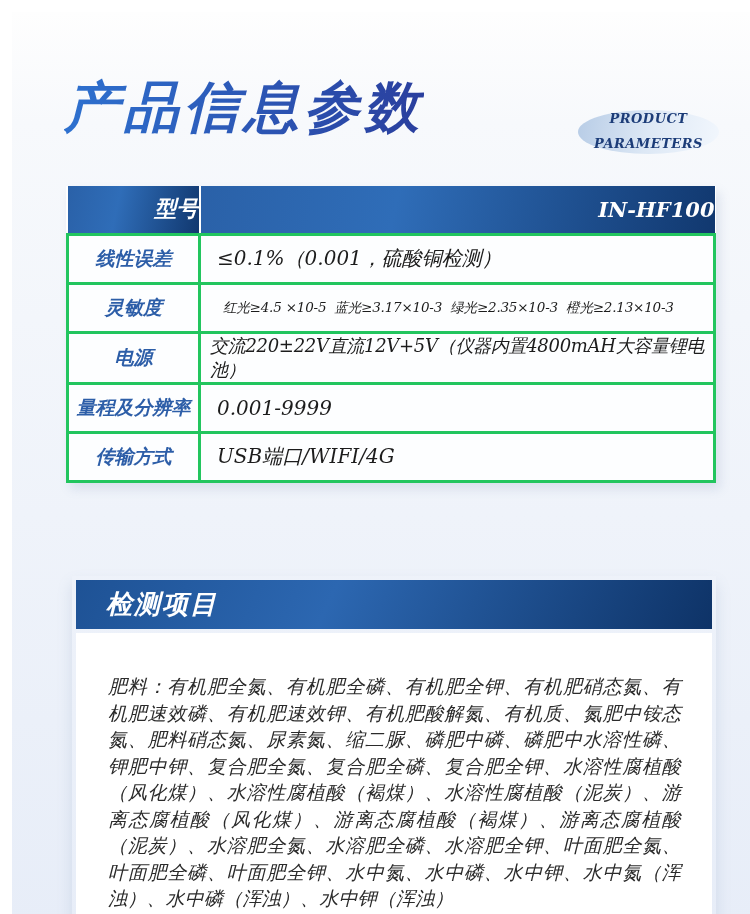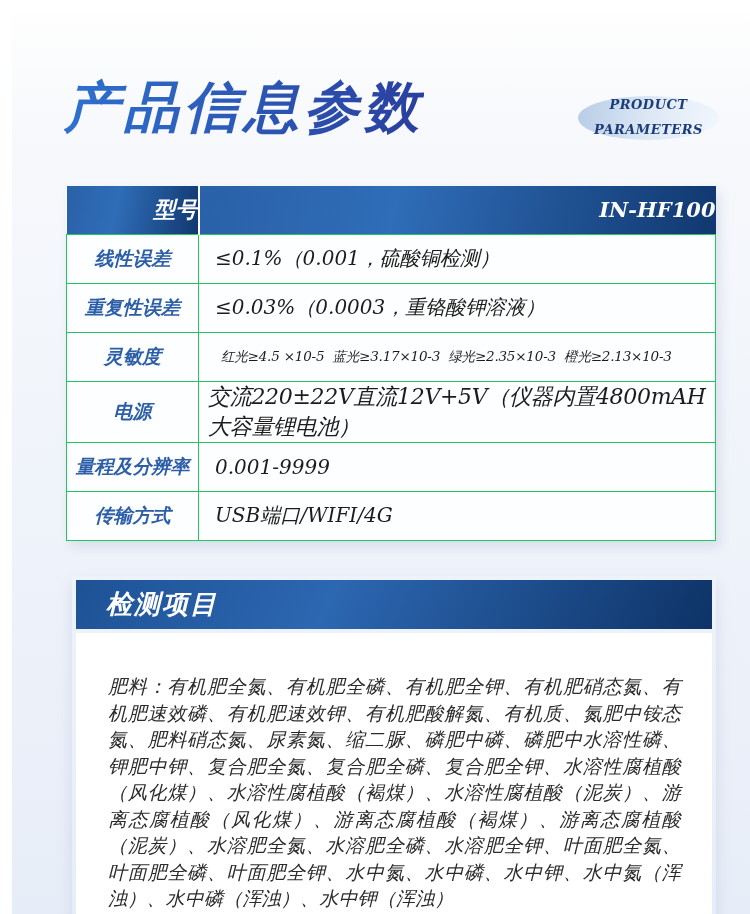"PRODUCT" .badge { top: 80px -> 94px }
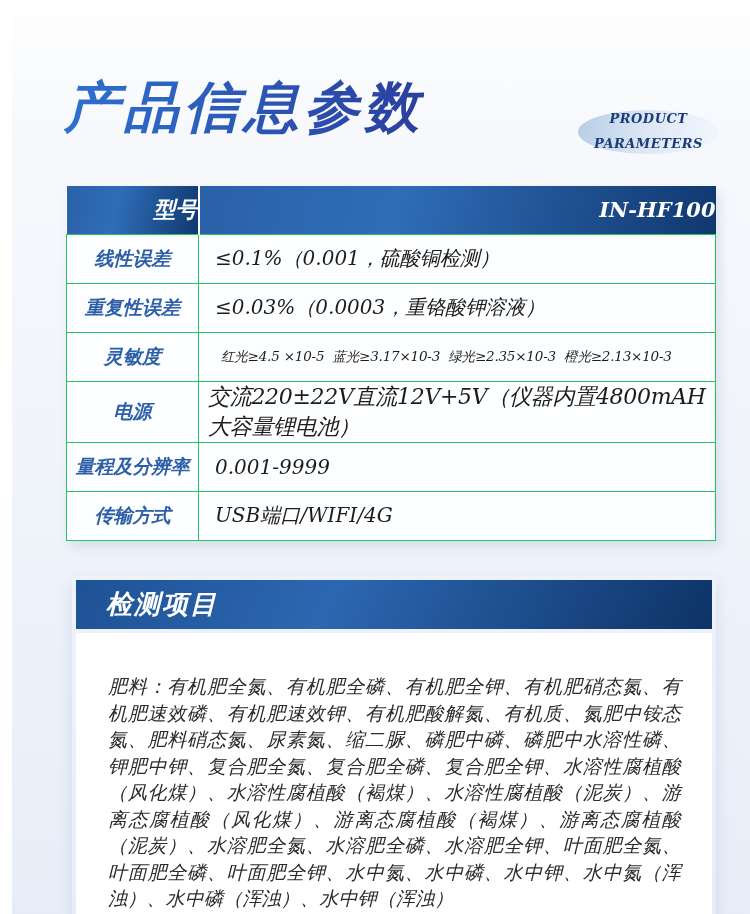"线性误差" .spec-table .body-row td { border: 1px solid #22c55e -> 3px solid #22c55e }
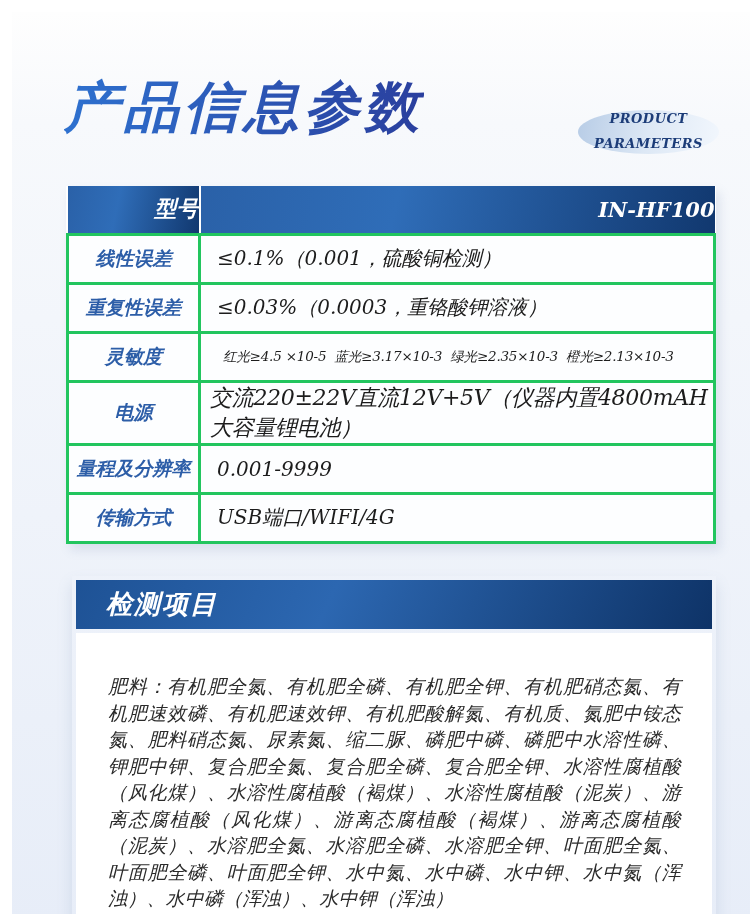"重复性误差" tr.body-row { html: <tr> <td>重复性误差</td> <td>≤0.03%（0.0003，重铬酸钾溶液）</td> </tr> -> none }
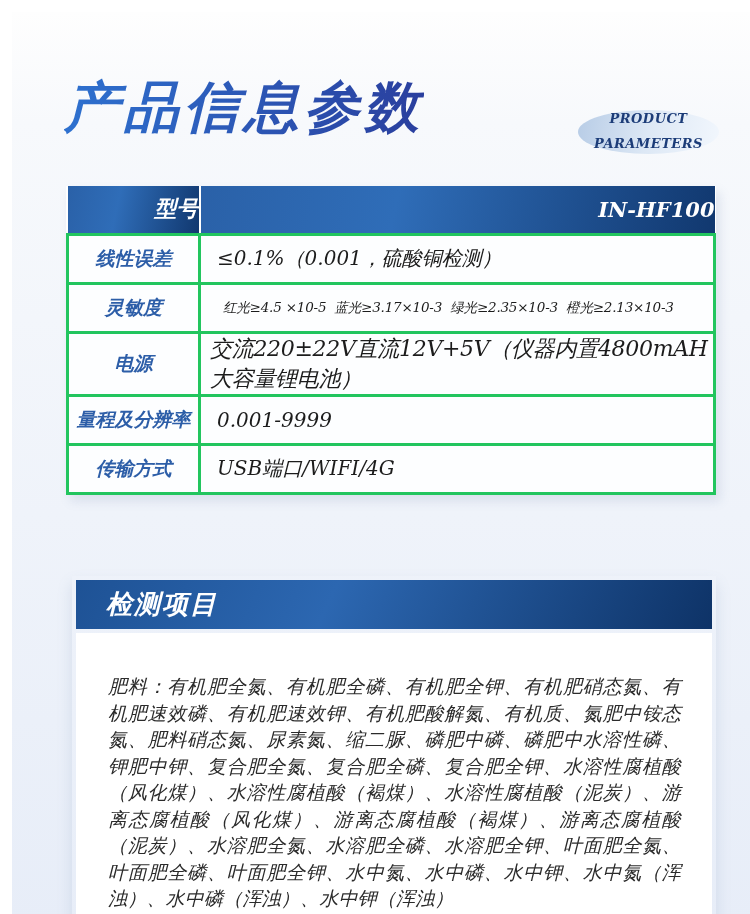"交流220±22V直流12V+5V（仪器内置4800mAH大容量锂电池）" .spec-table .body-row td.val.mid { font-size: 22px -> 18px }
